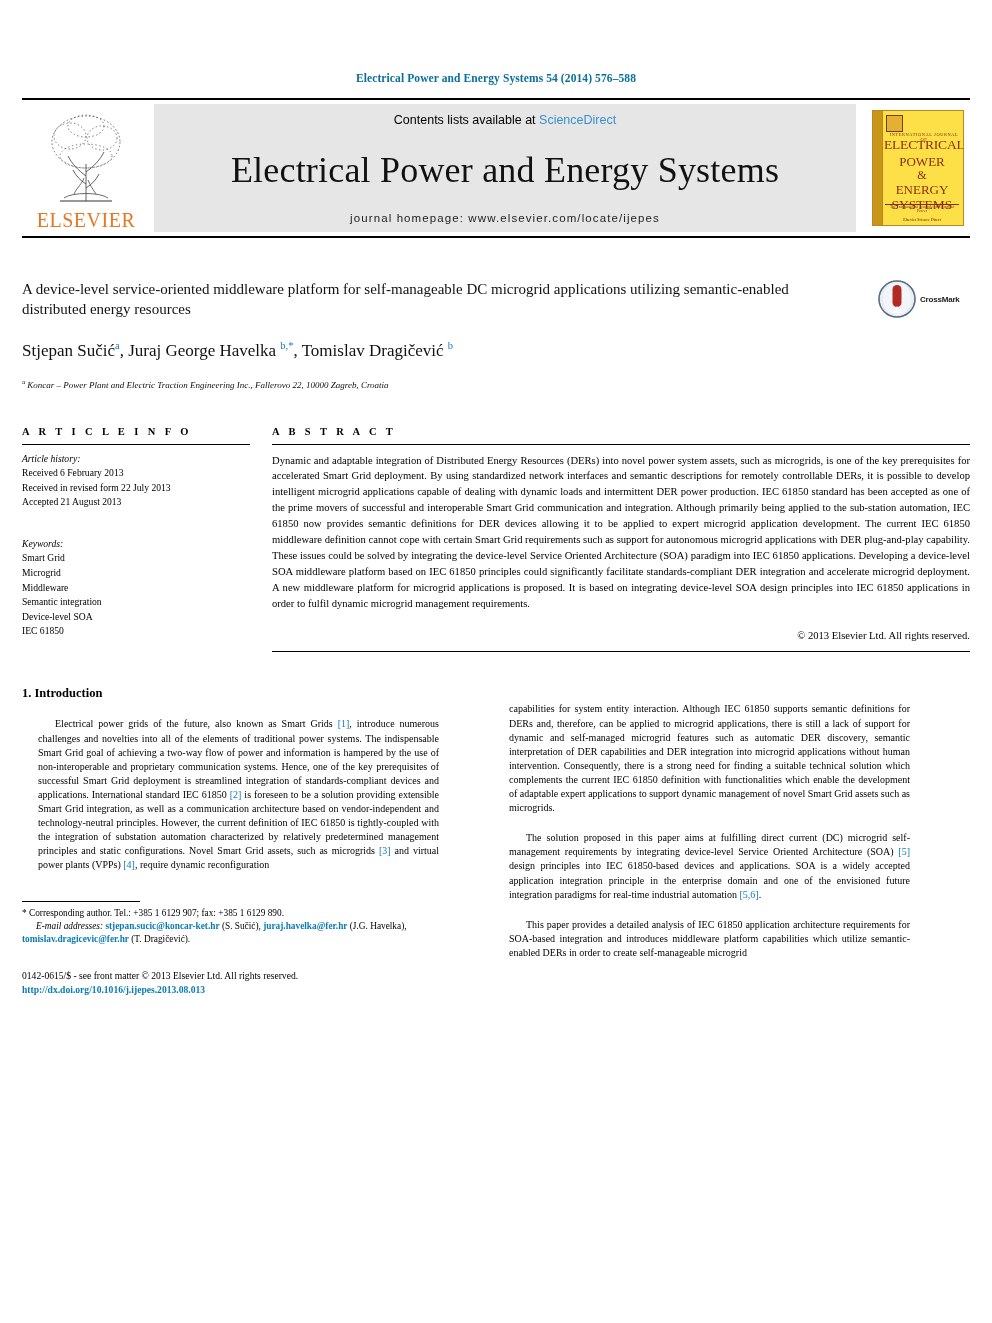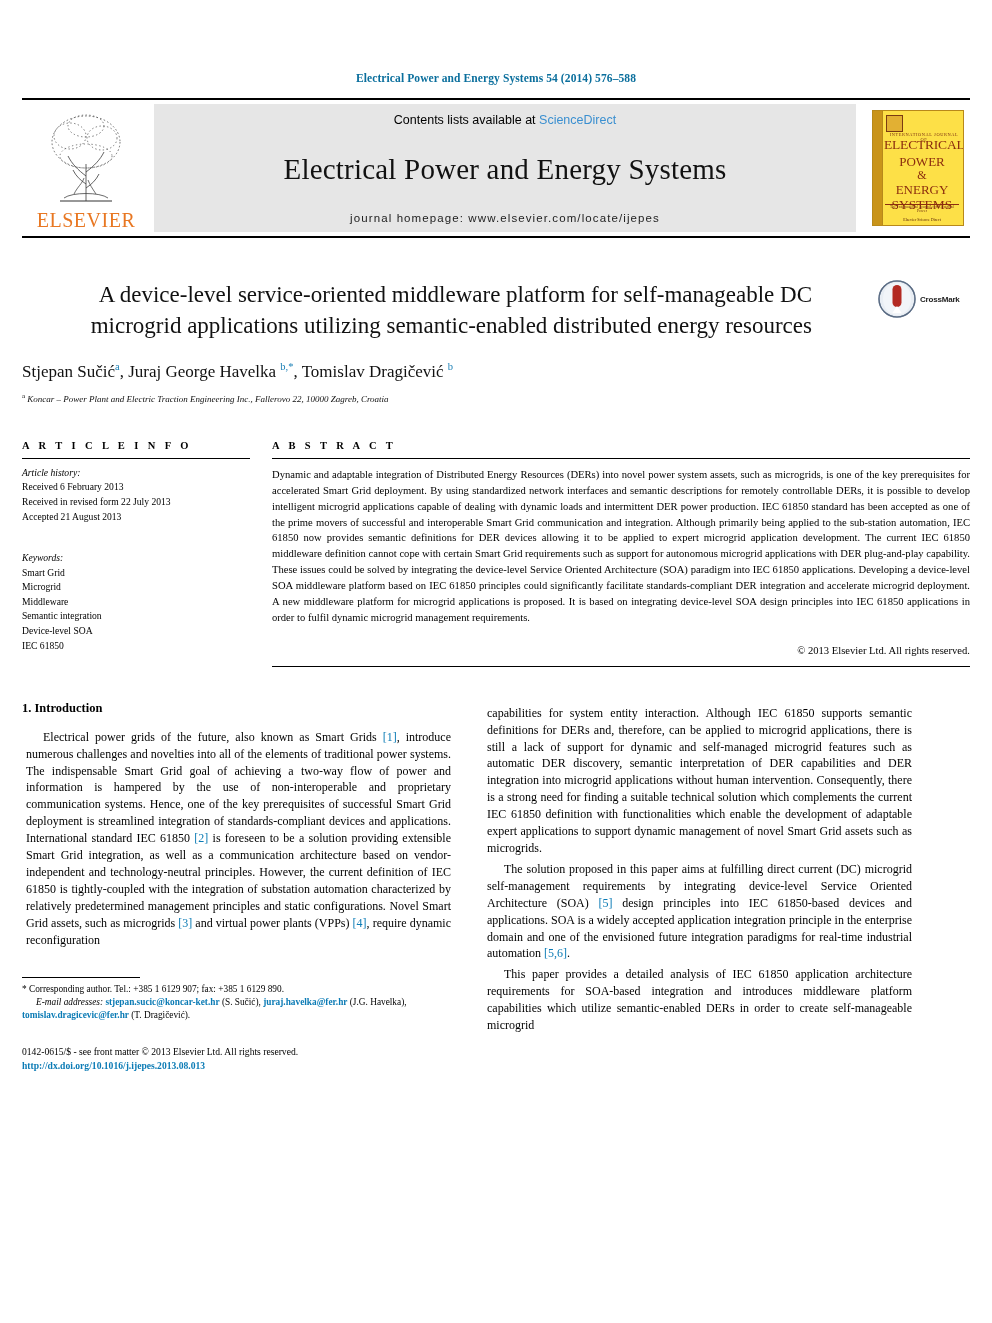"Electrical Power and Energy Systems" .journal-name { font-size: 29px -> 36px }
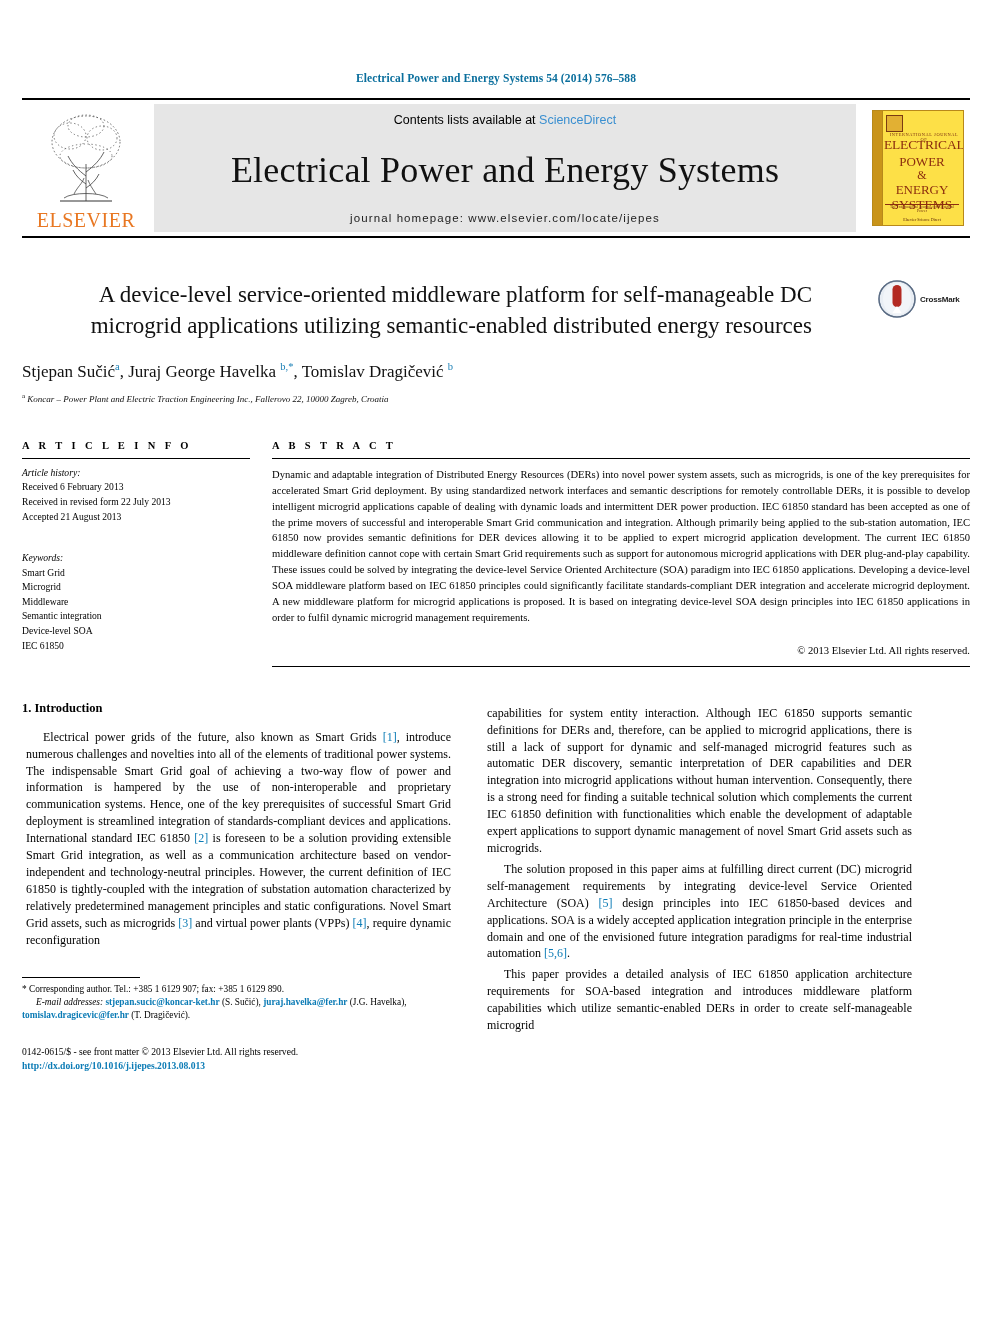"A device-level service-oriented" .paper-title { font-size: 23px -> 15px; text-align: right -> none }
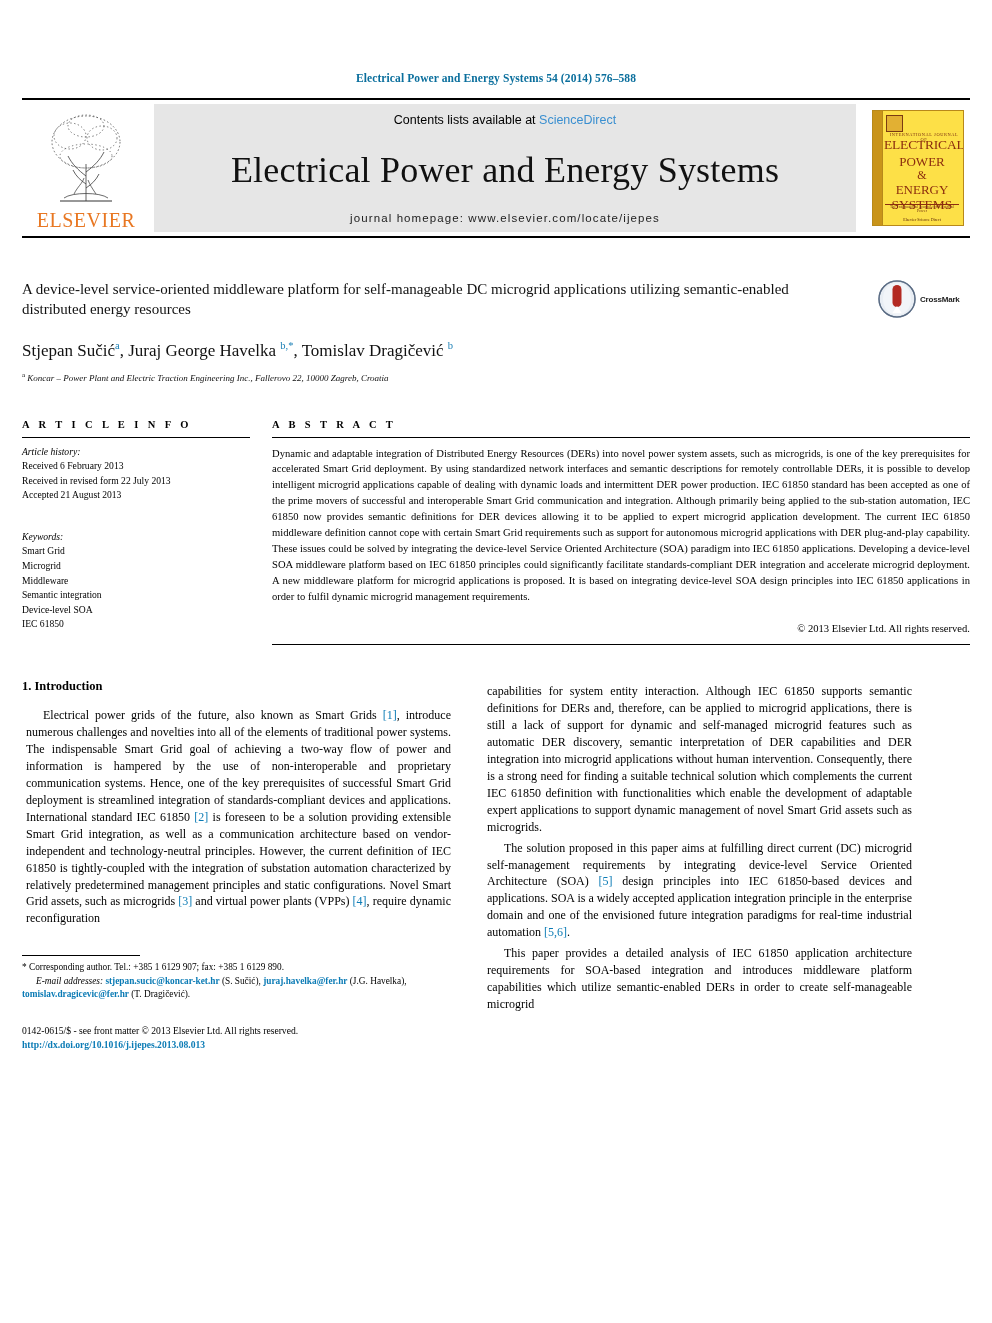"a Koncar – Power Plant" .affils { margin-top: 9px -> 16px }
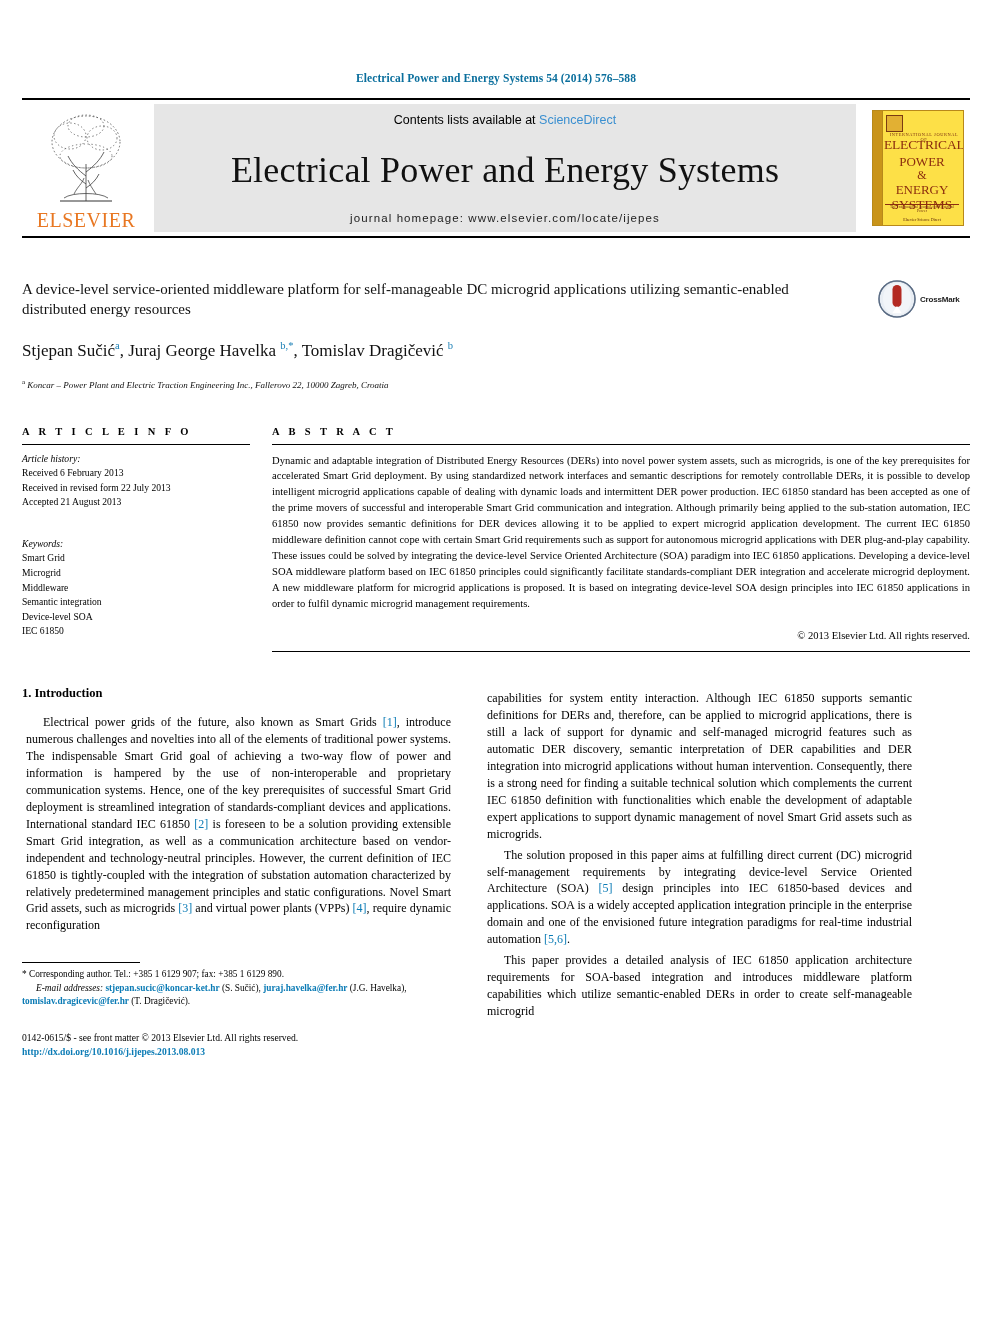"1. Introduction" .body-cols { gap: 28px -> 38px }
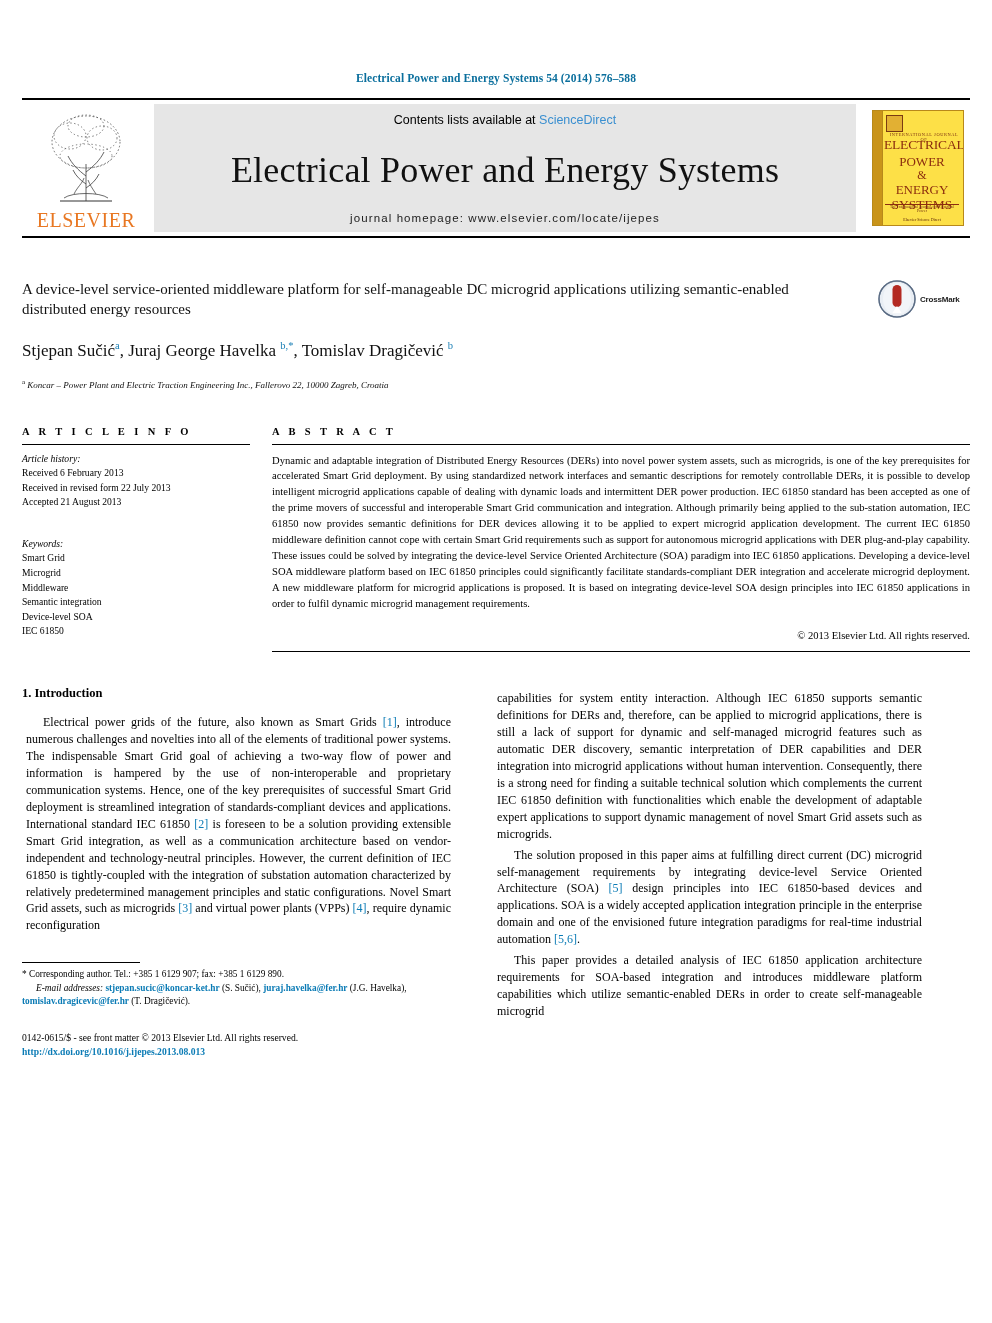"capabilities for system entity" p.para { font-size: 12px -> 10px; margin: 4px -> 16px }
